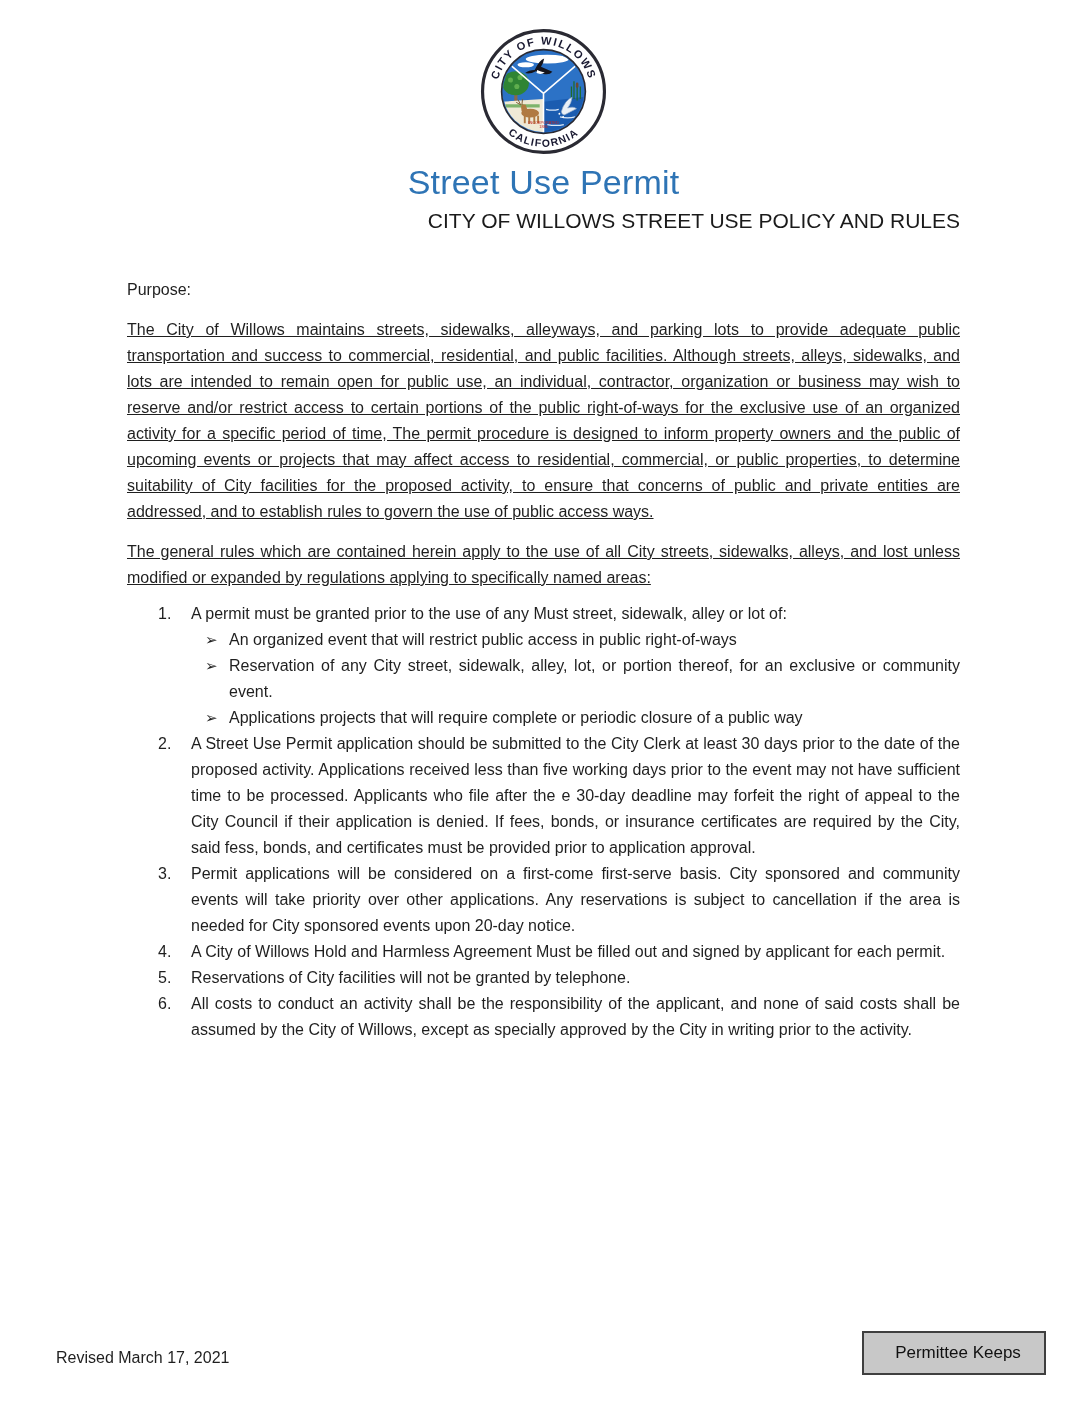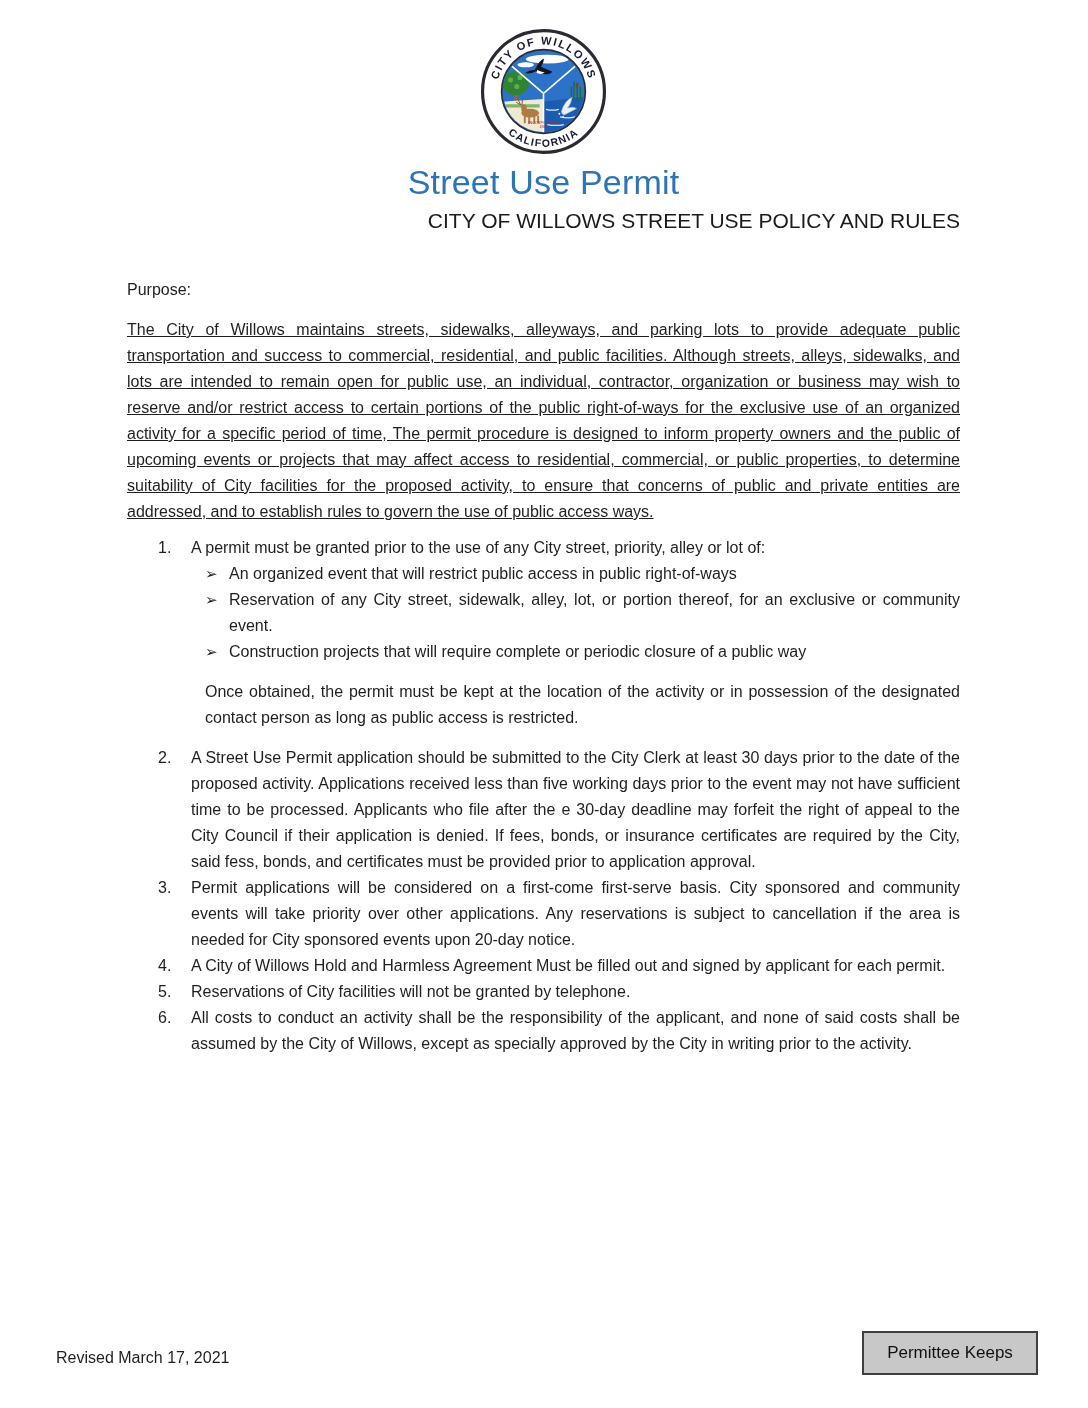"The general rules which are" p.body { html: none -> <p>The general rules which are contained herein apply to the use of all City streets, sidewalks, alleys, and lost unless modified or expanded by regulations applying to specifically named areas:</p> }
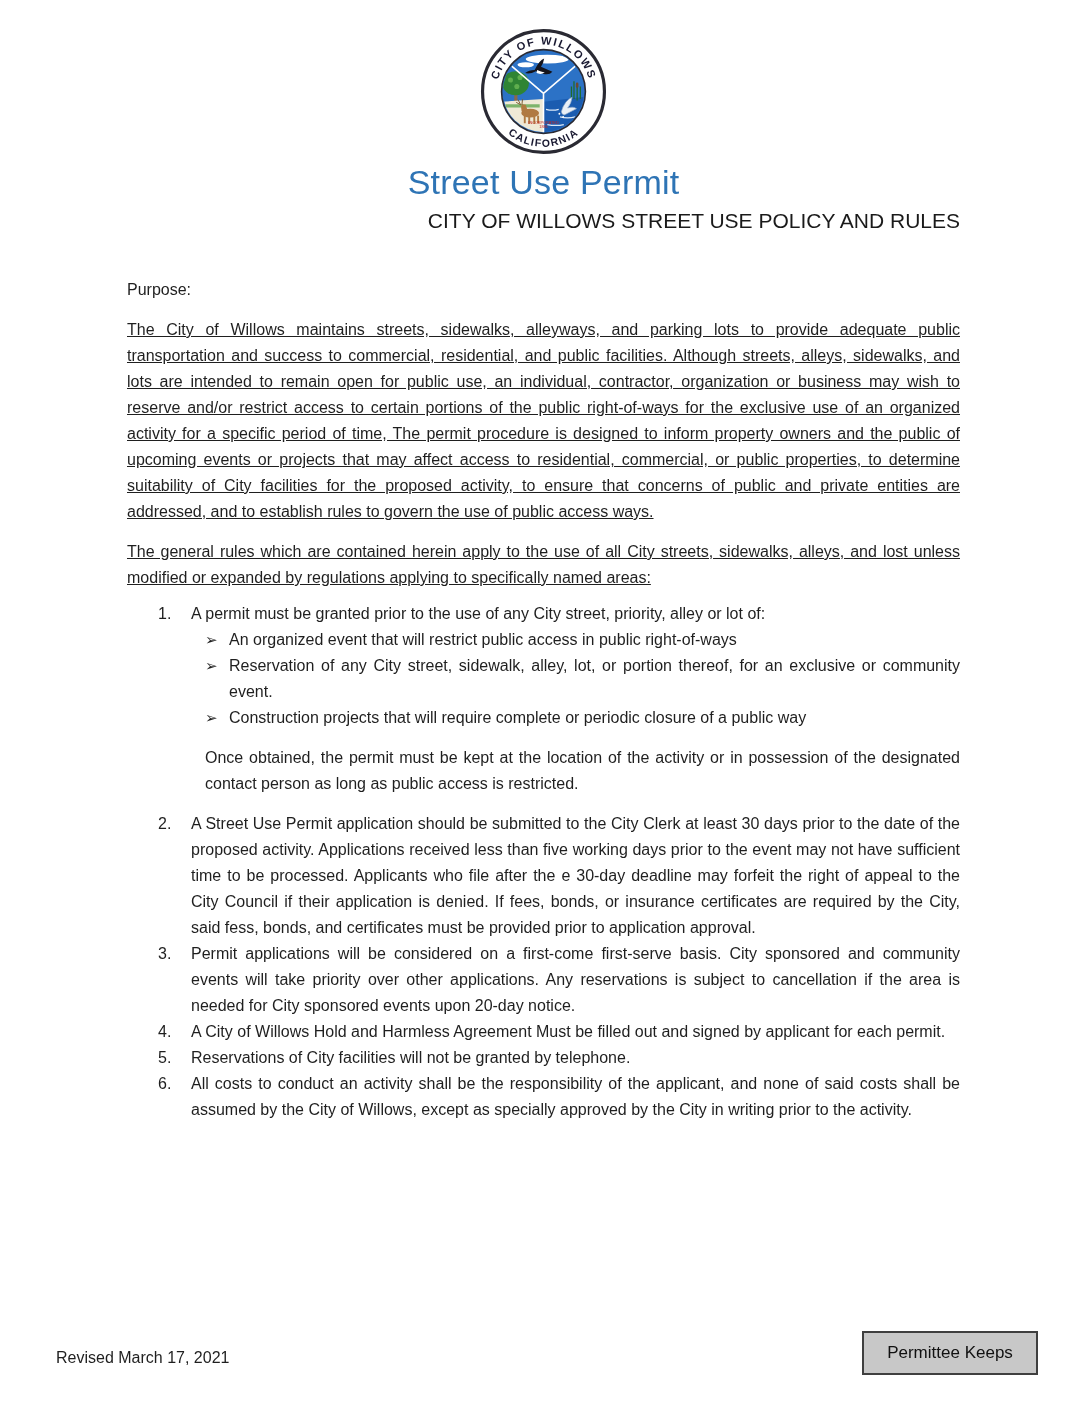"A permit must be granted" div.rule-body { text: City street, priority -> Must street, sidewalk }
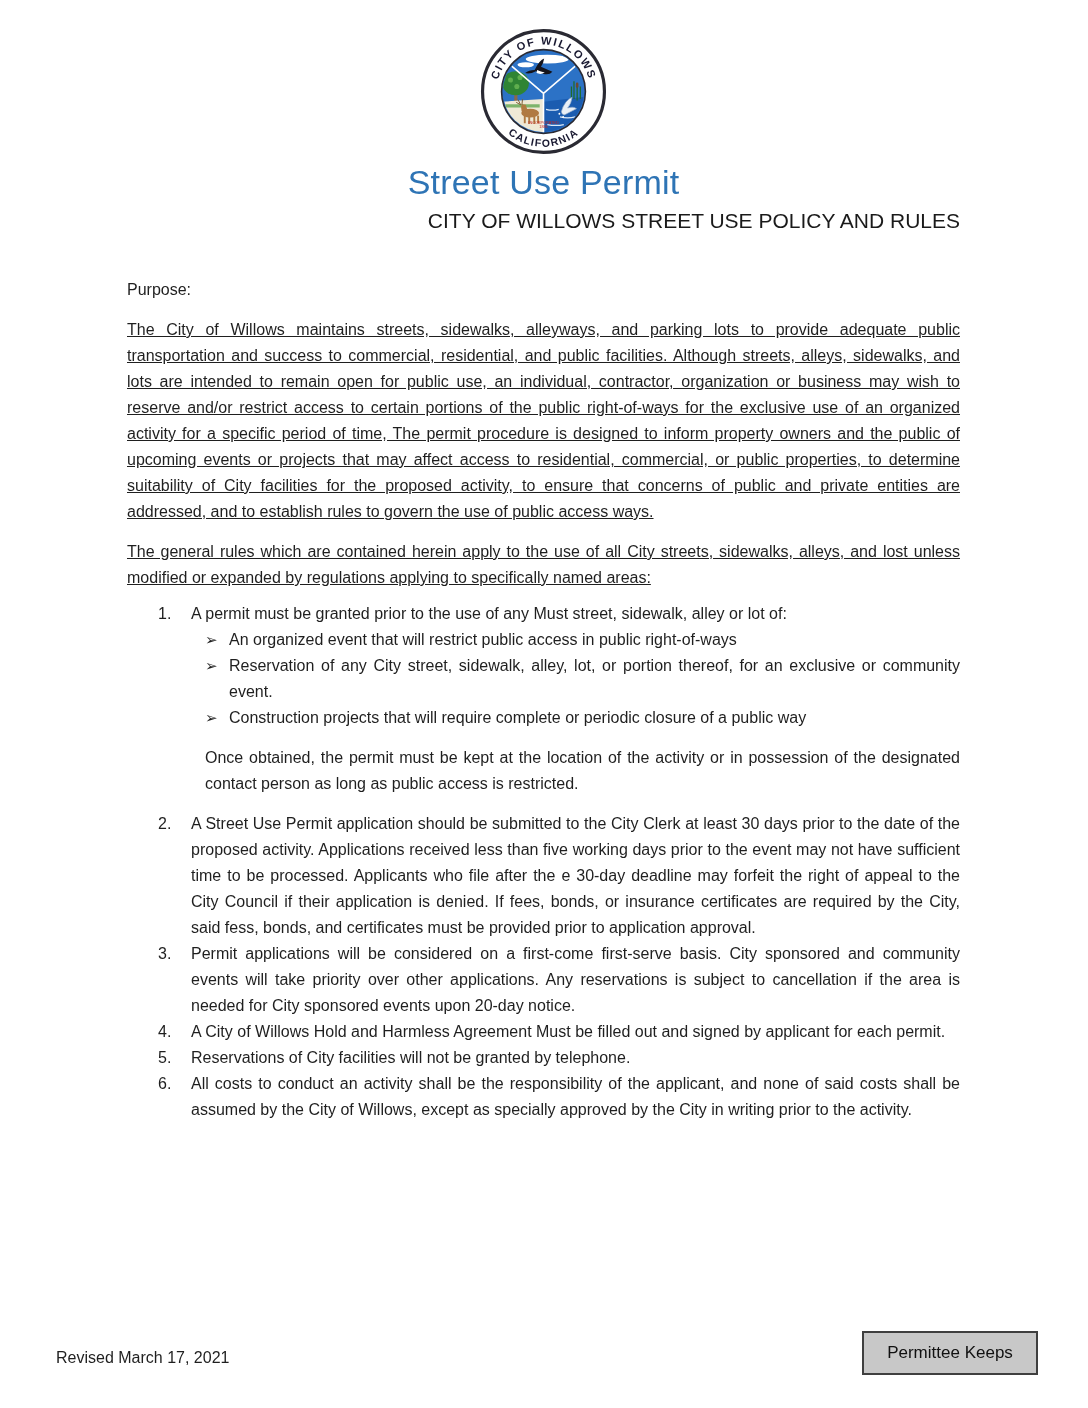"Construction projects that will require" div.bullet-text { text: Construction -> Applications }
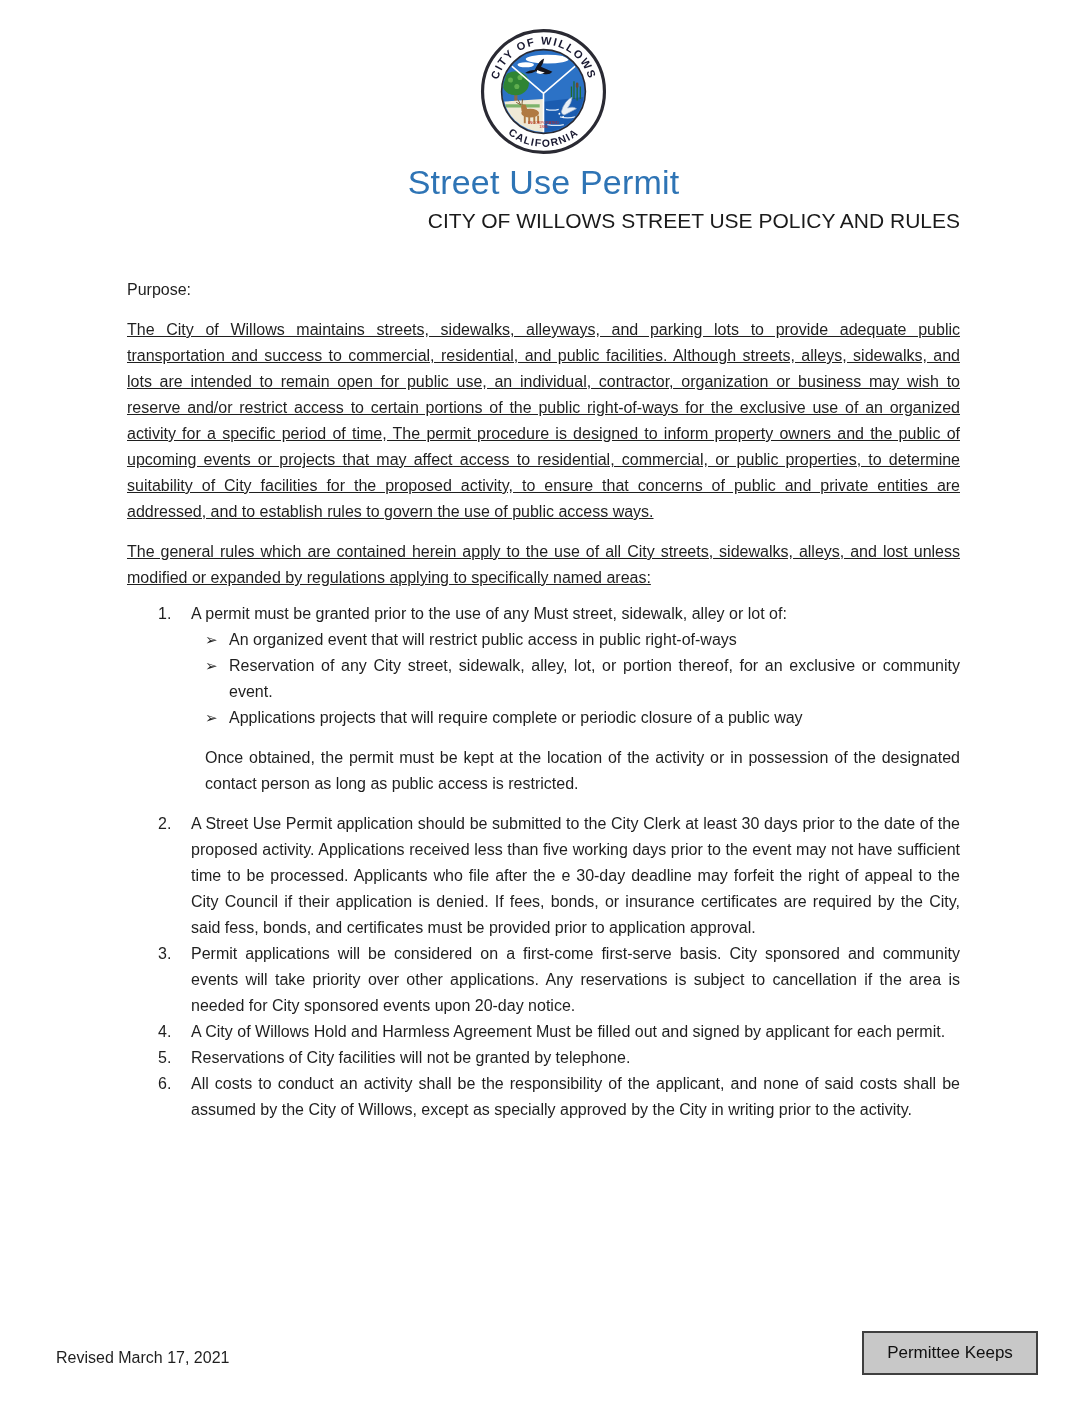"Once obtained, the permit must" div.rule-note { html: <div>Once obtained, the permit must be kept at the location of the activity or in possession of the designated contact person as long as public access is restricted.</div> -> none }
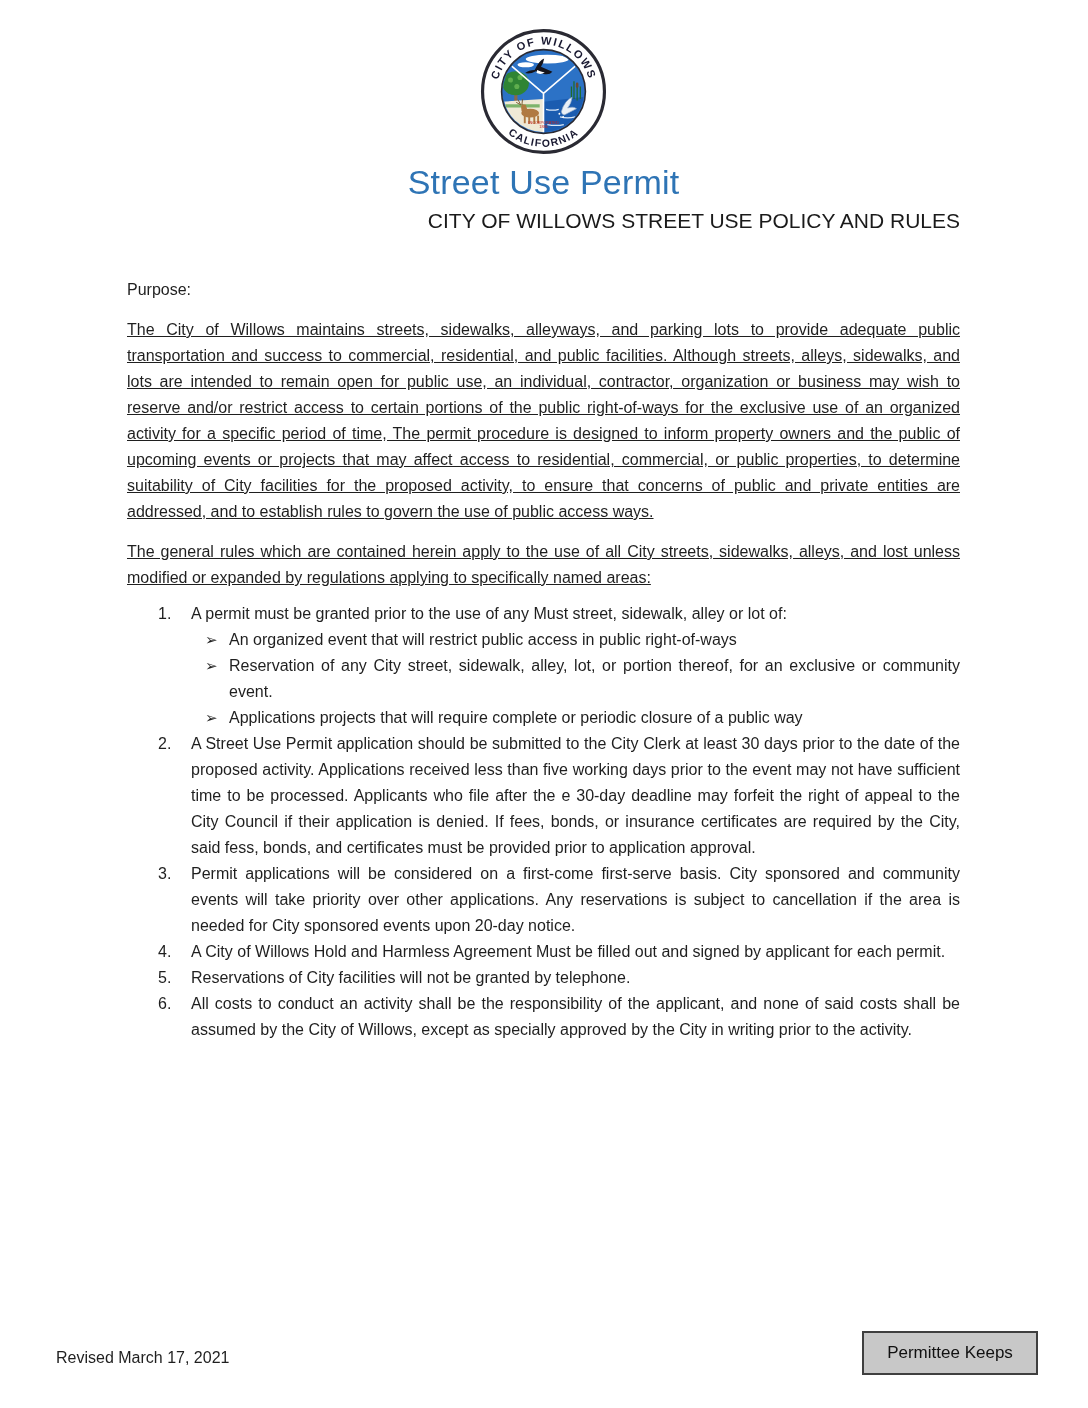"Permittee Keeps" .stamp { padding-left: none -> 8px }
